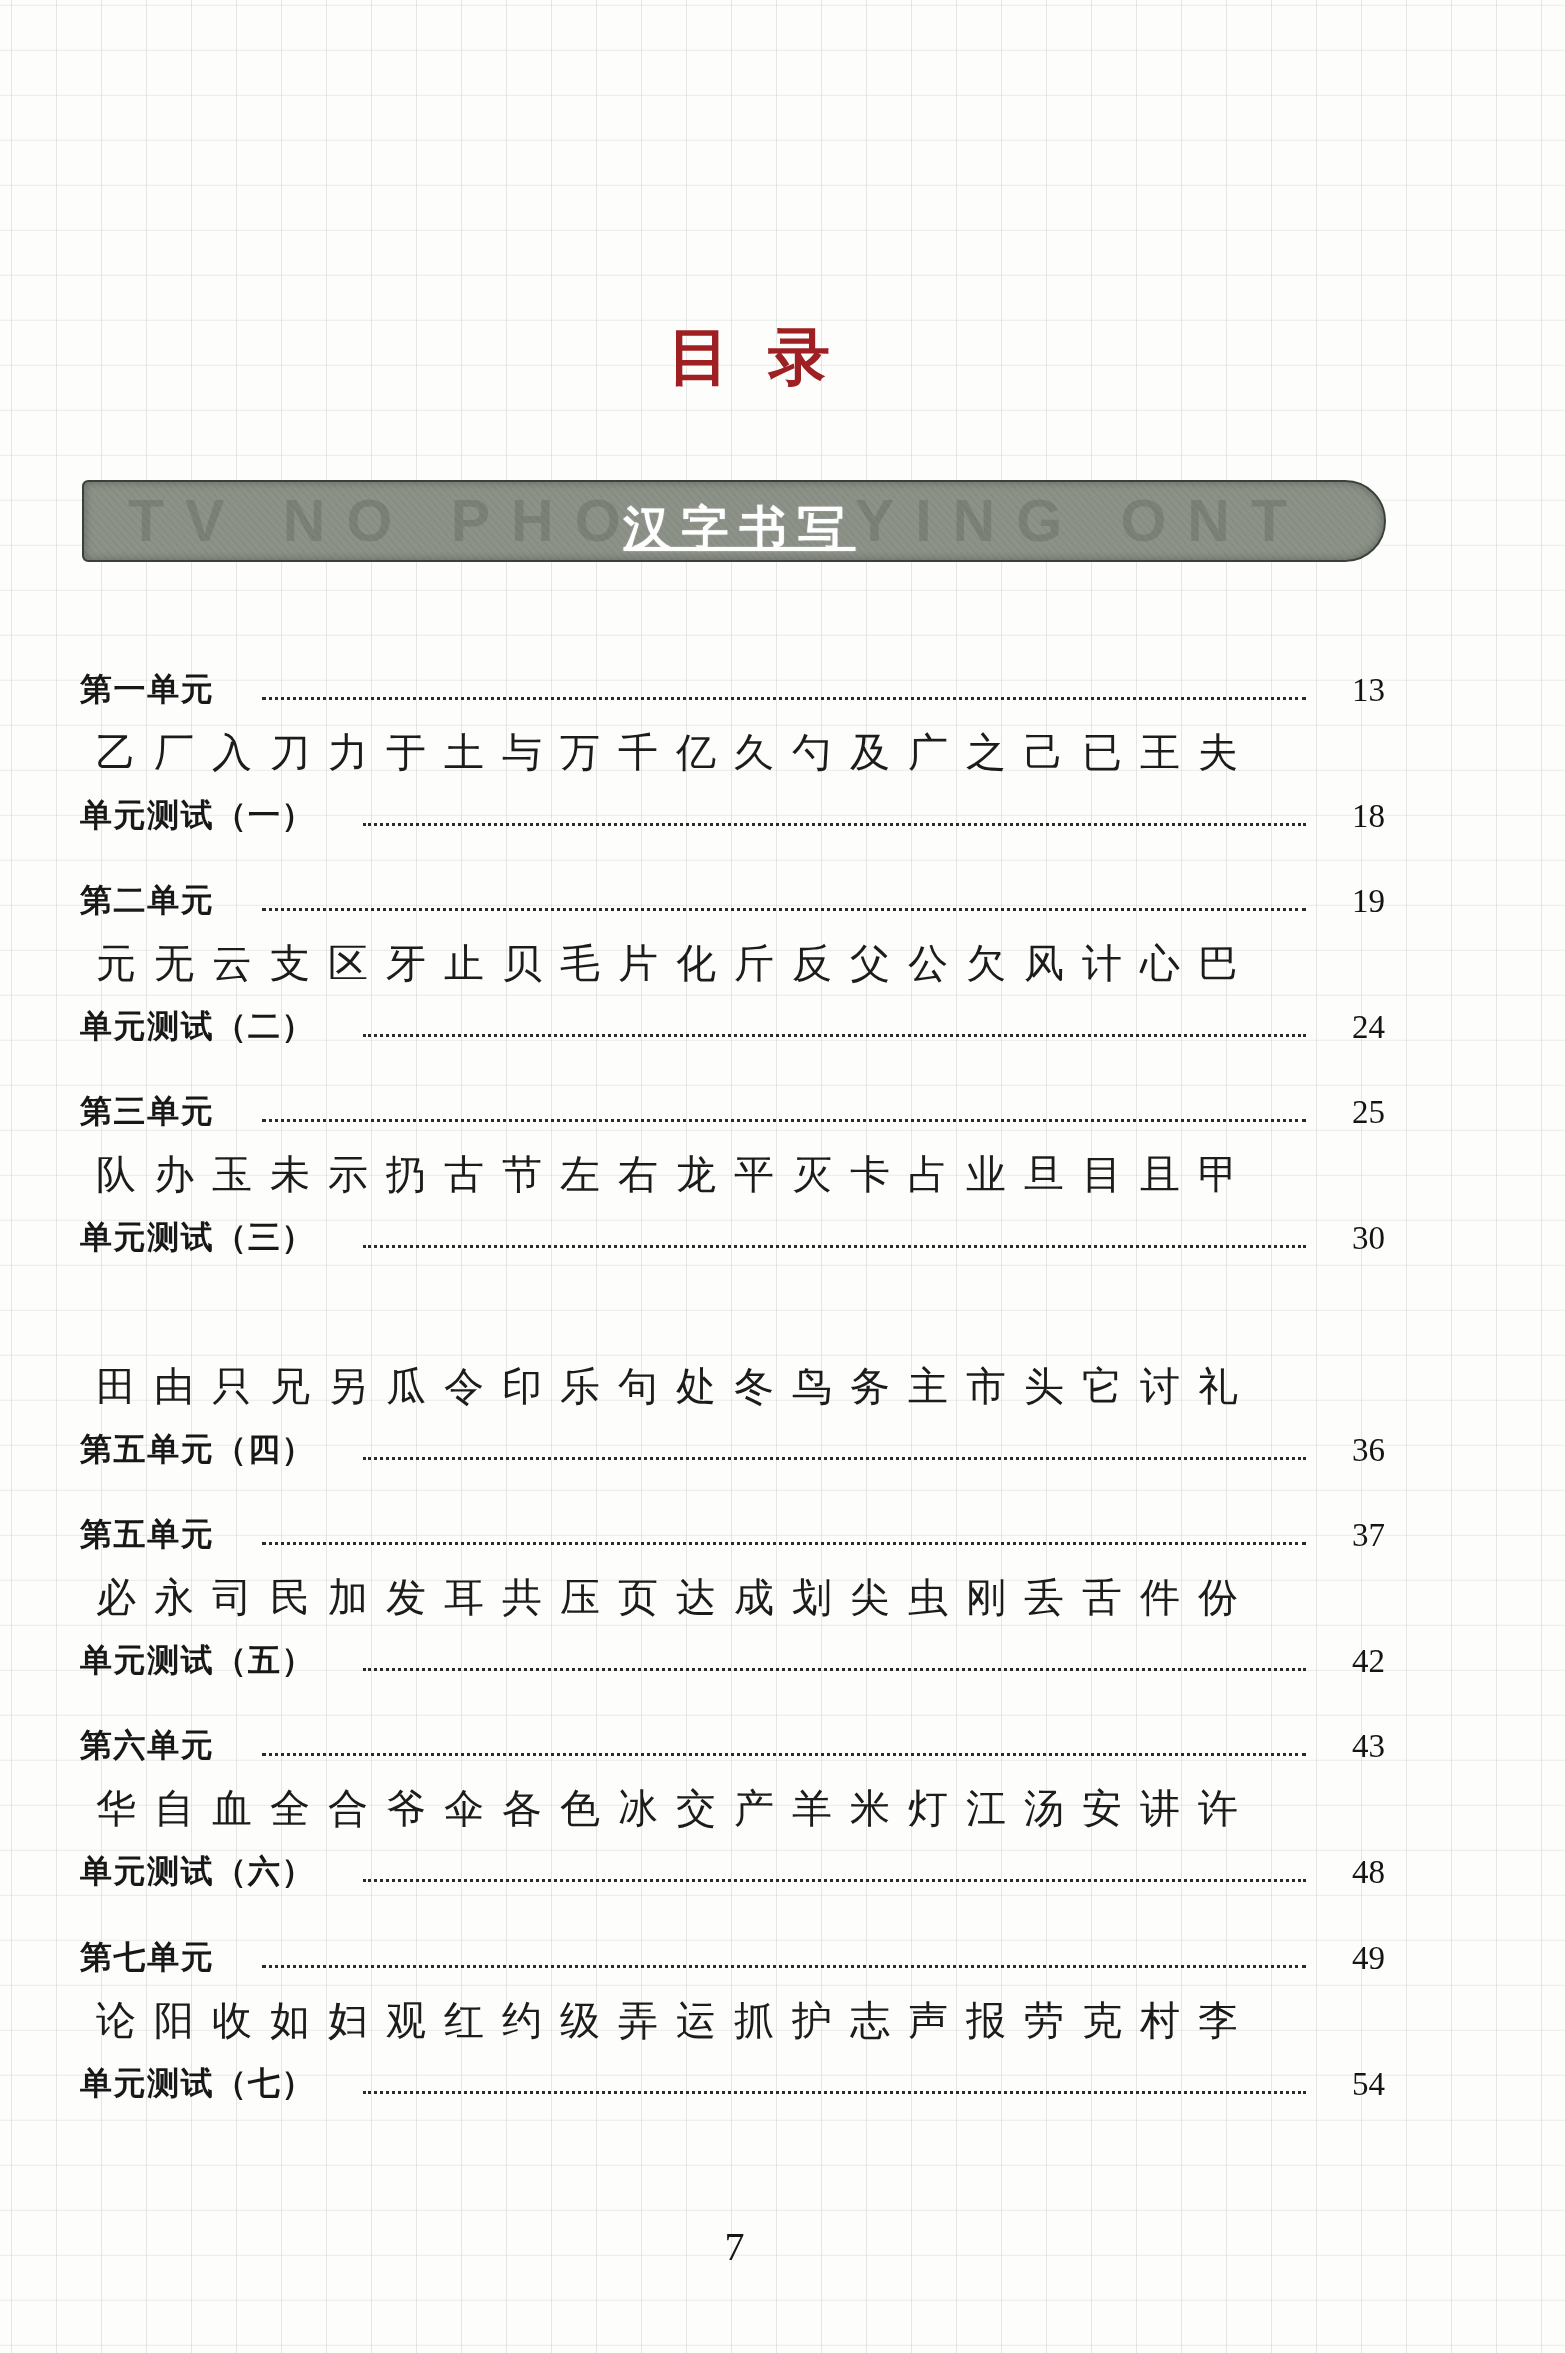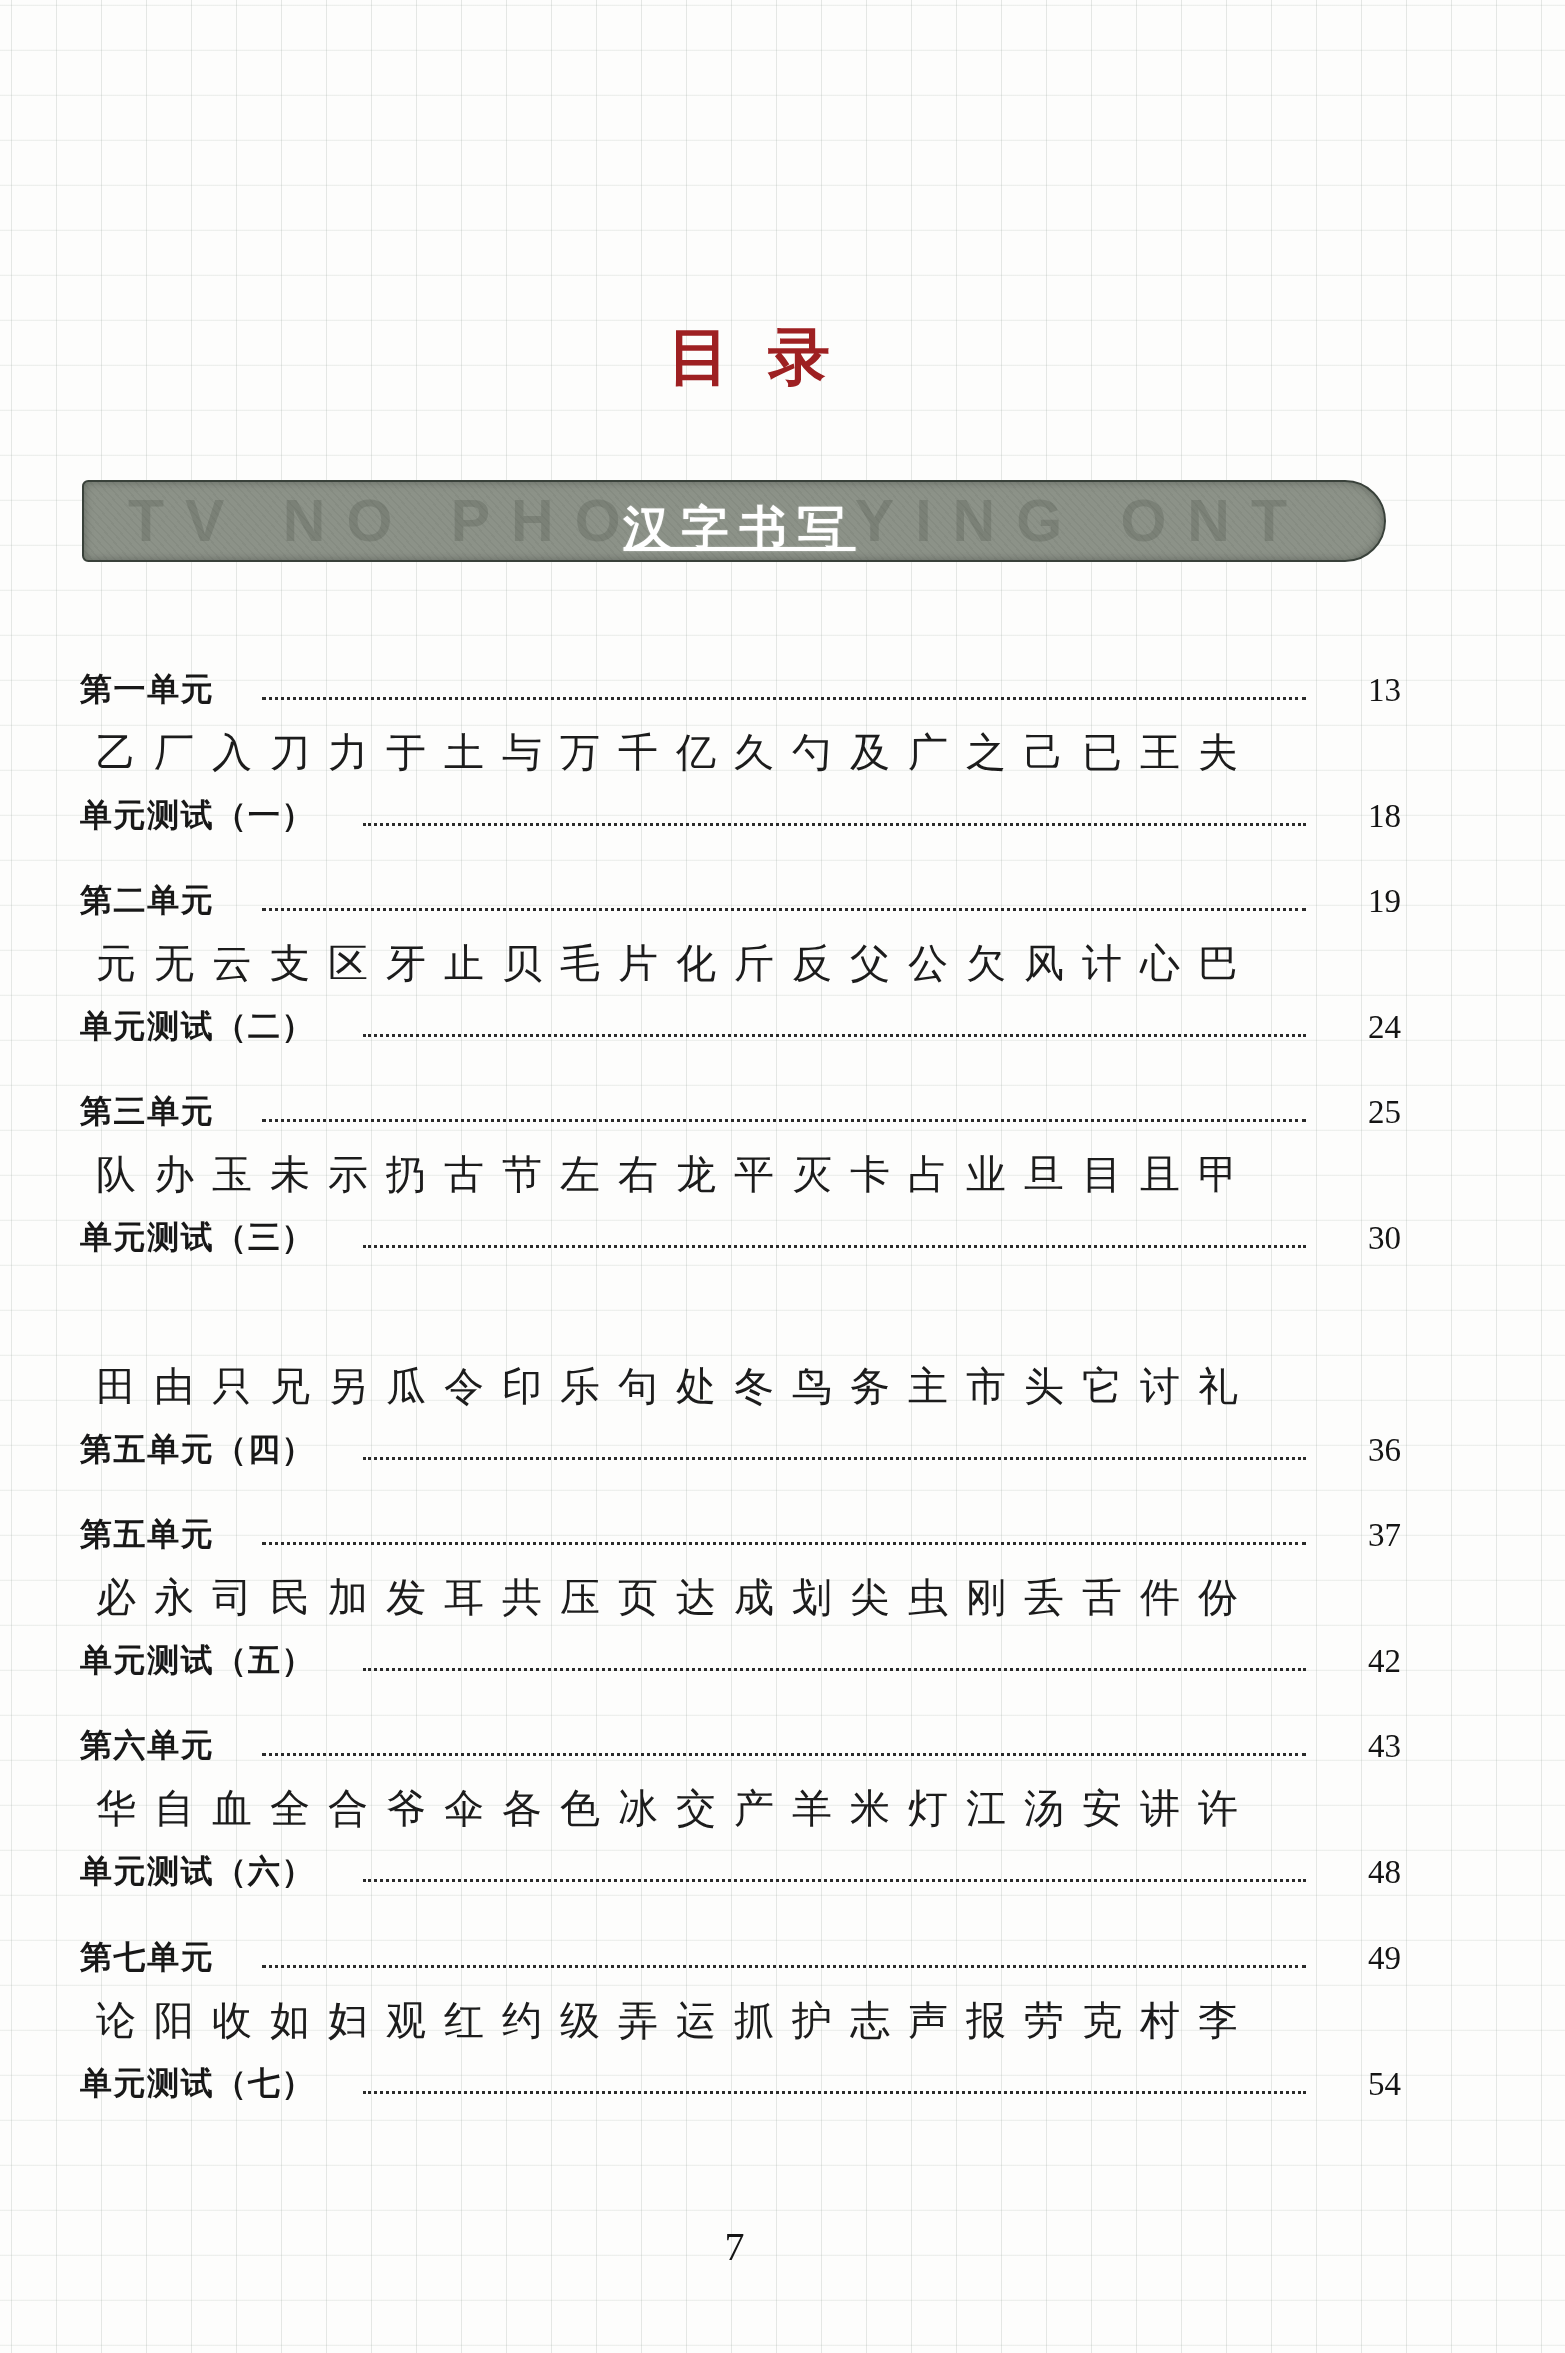"13" .page-num { text-align: right -> left }
